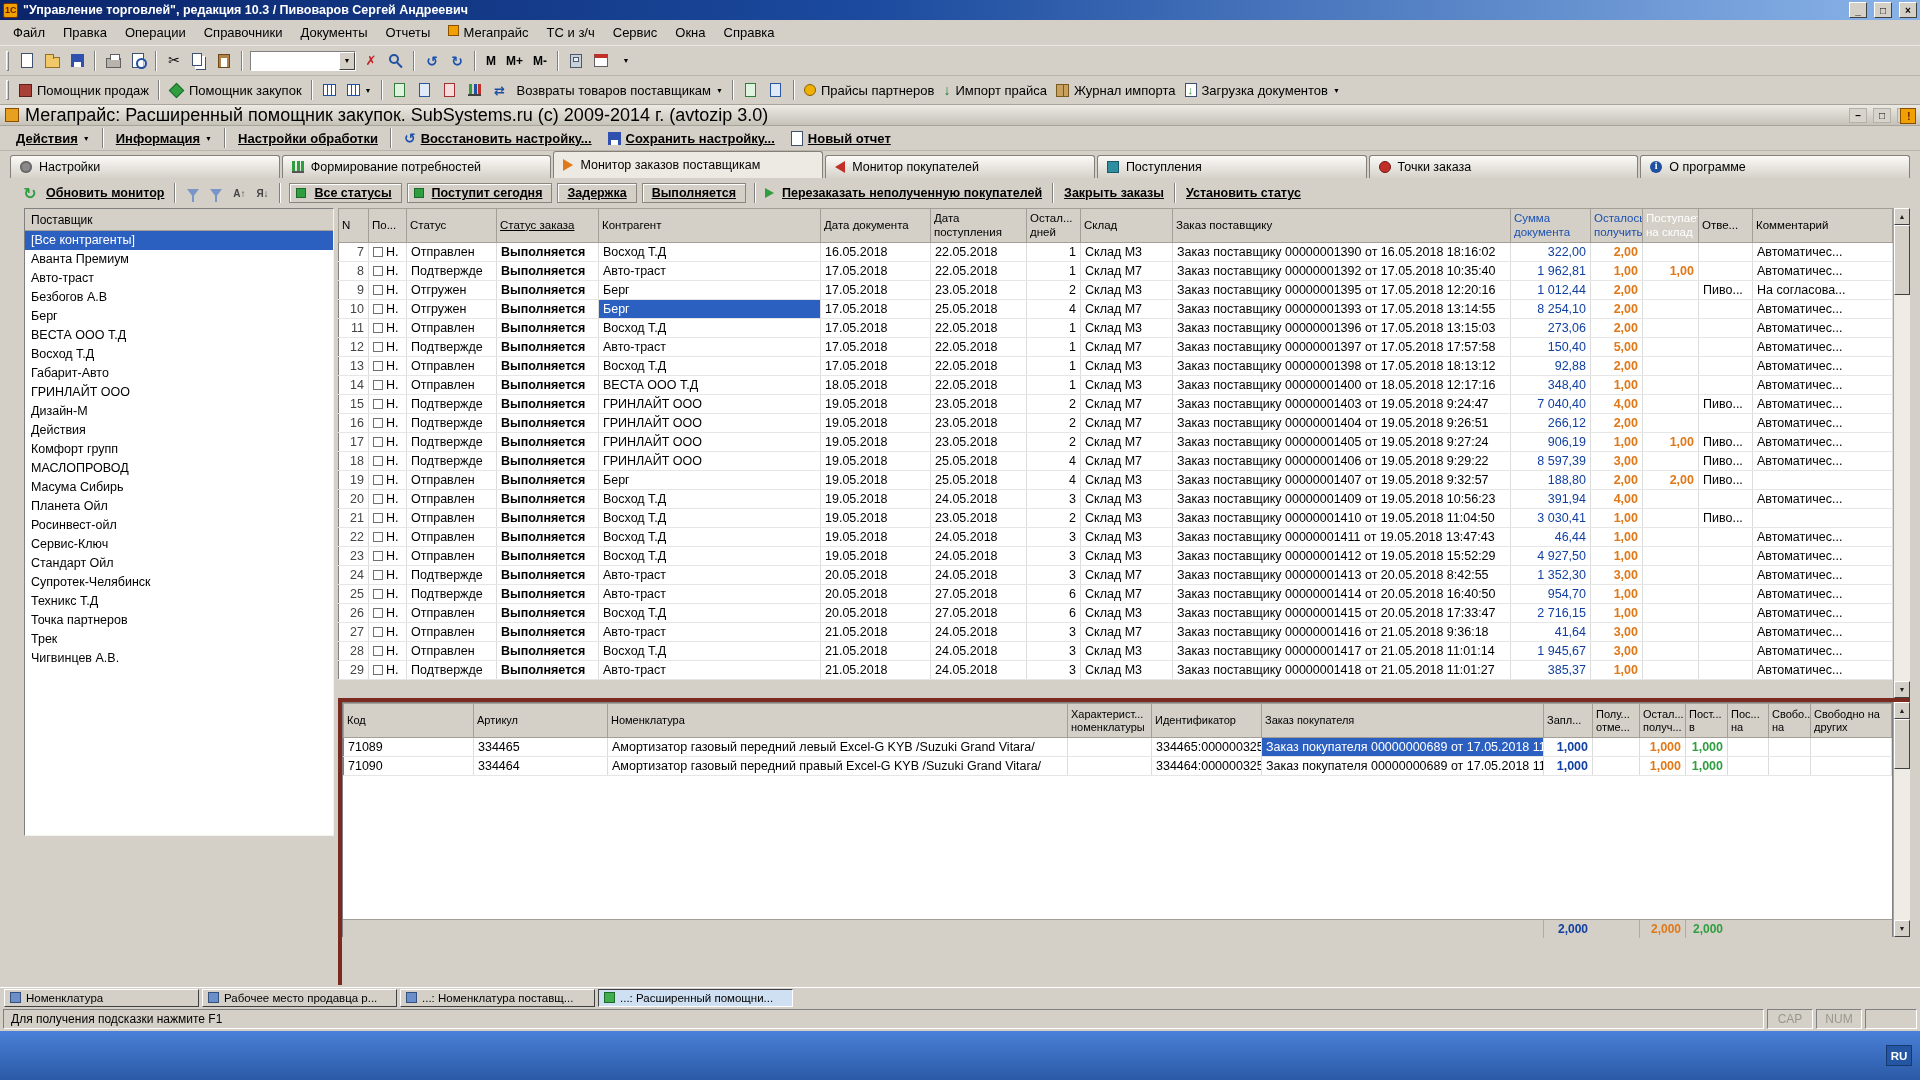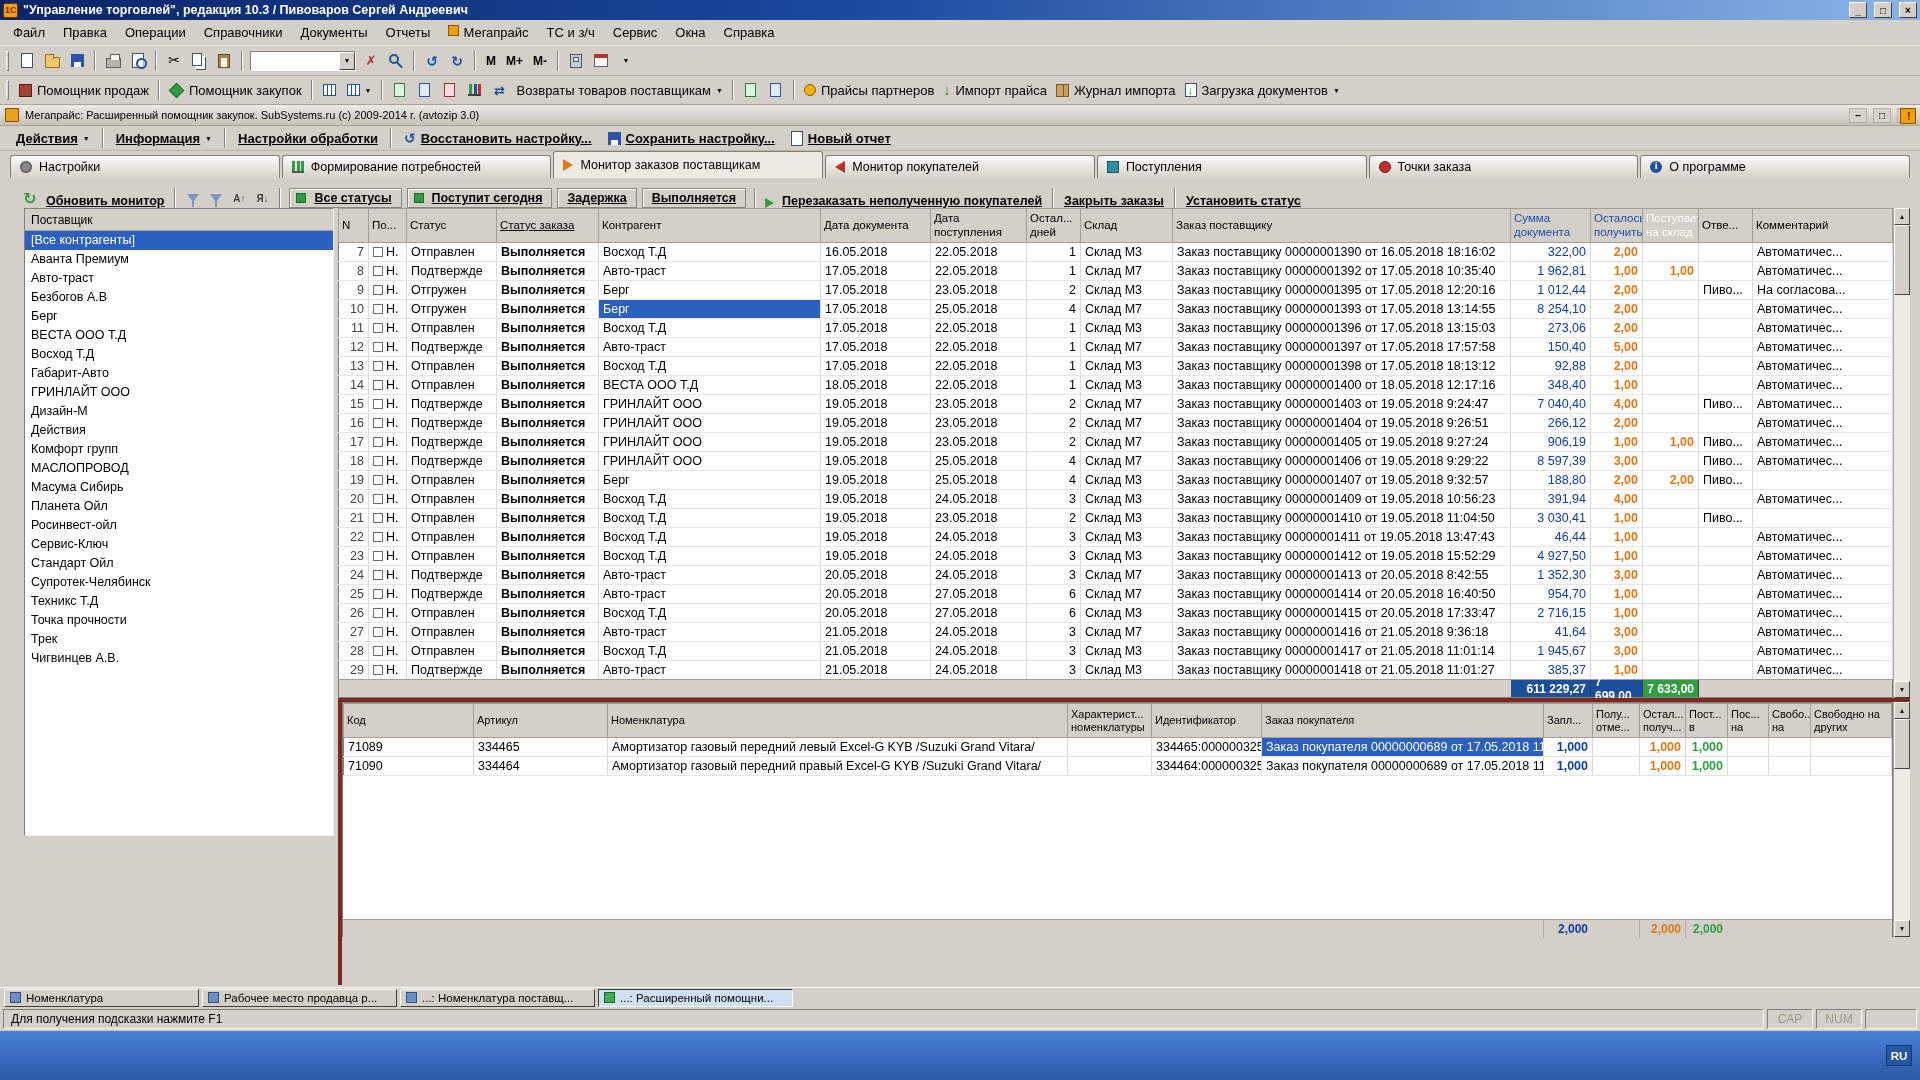"Мегапрайс: Расширенный помощник закупок." .mdi-title .t { font-size: 11px -> 18px }
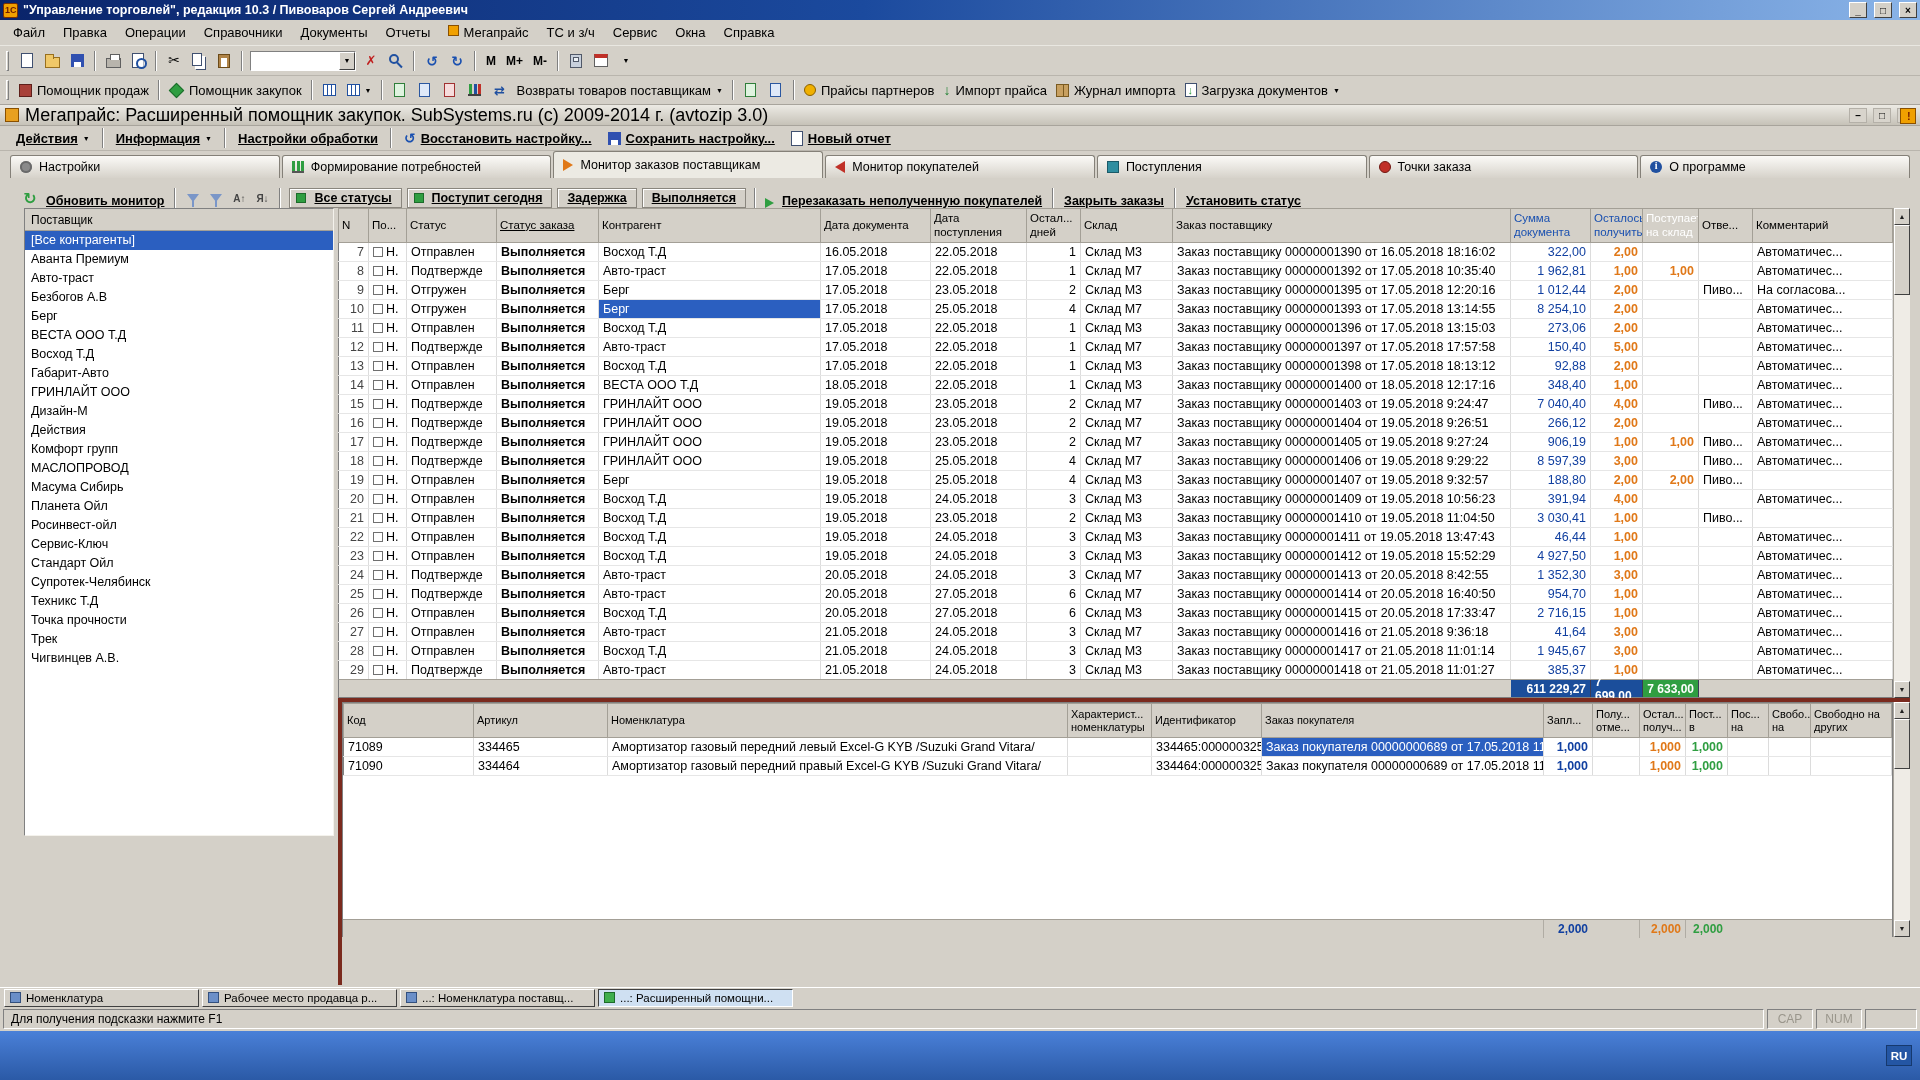"Обновить монитор" .montoolbar { align-items: flex-end -> center }
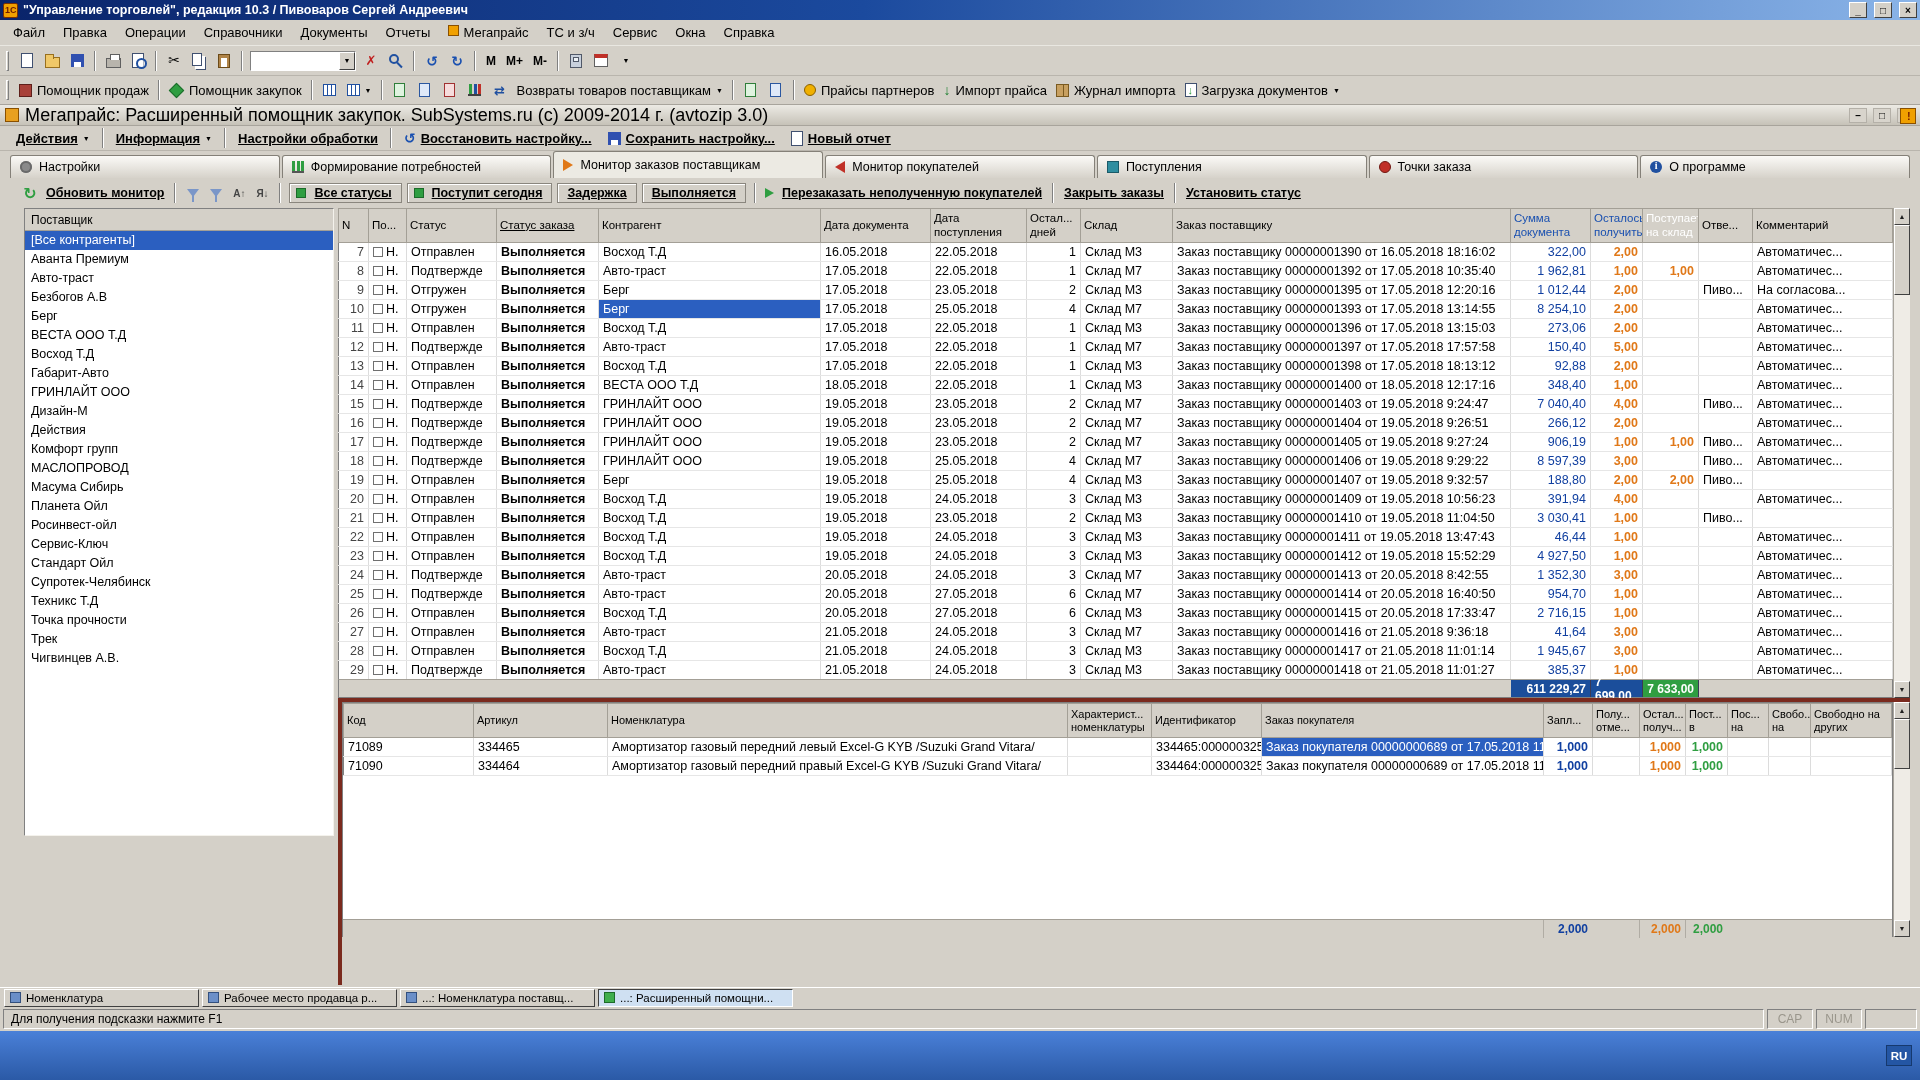"Точка прочности" div.sp-item { text: прочности -> партнеров }
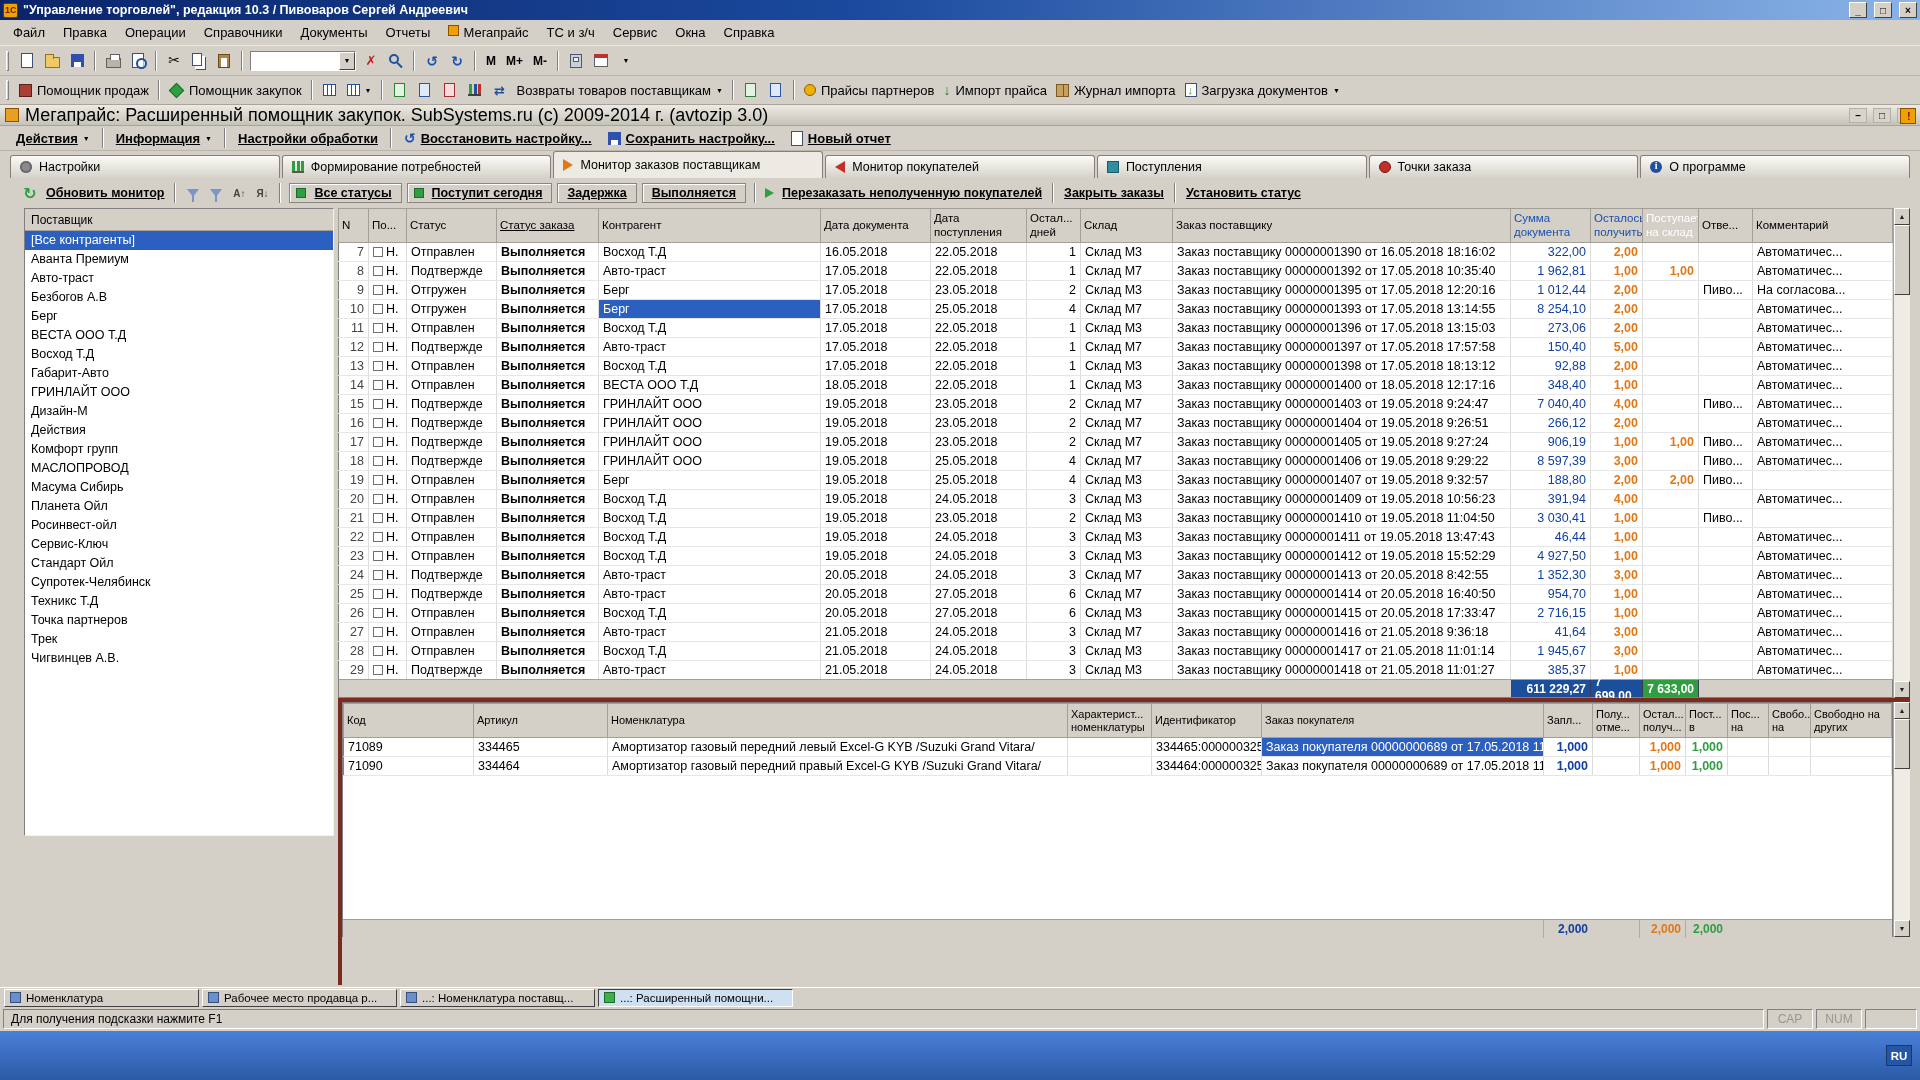"611 229,27" div.totals-bar { html: <div> <div>611 229,27</div> <div>7 699,00</div> <div>7 633,00</div> </div> -> none }
